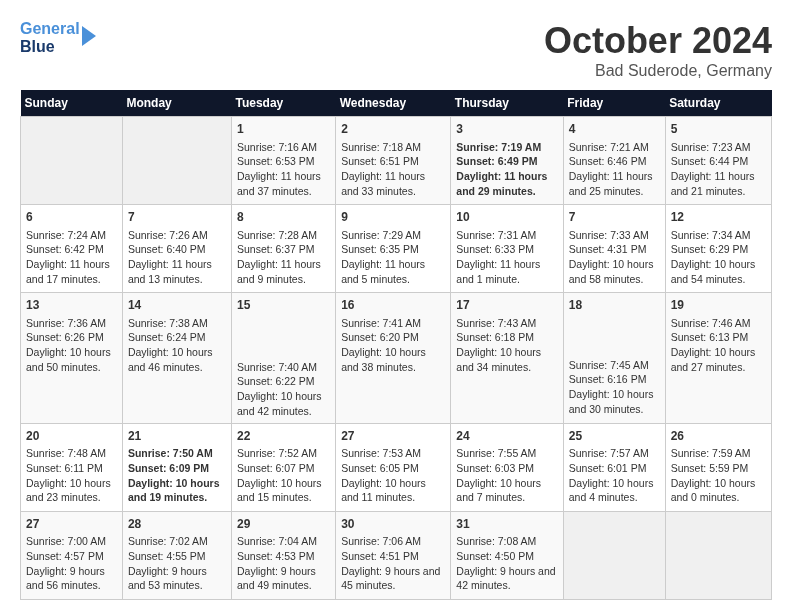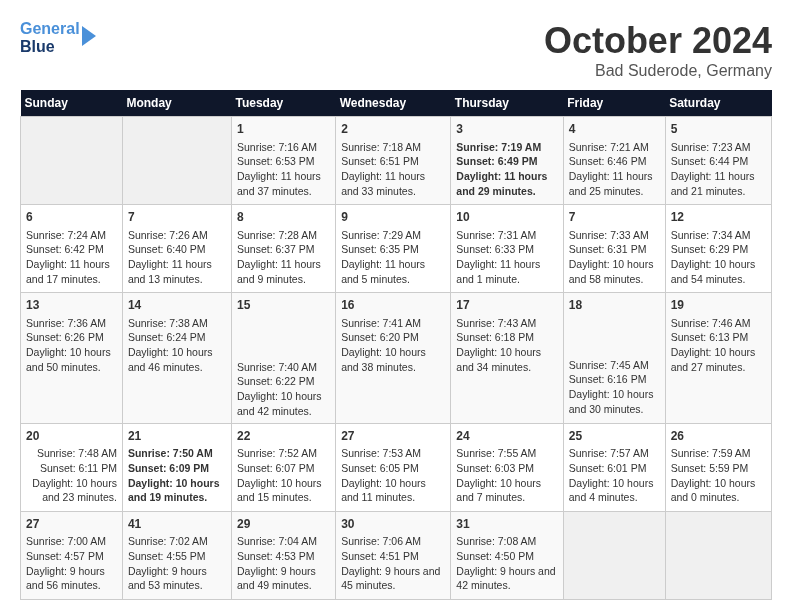"Sunrise: 7:33 AM" div.day-info { text: 6:31 -> 4:31 }
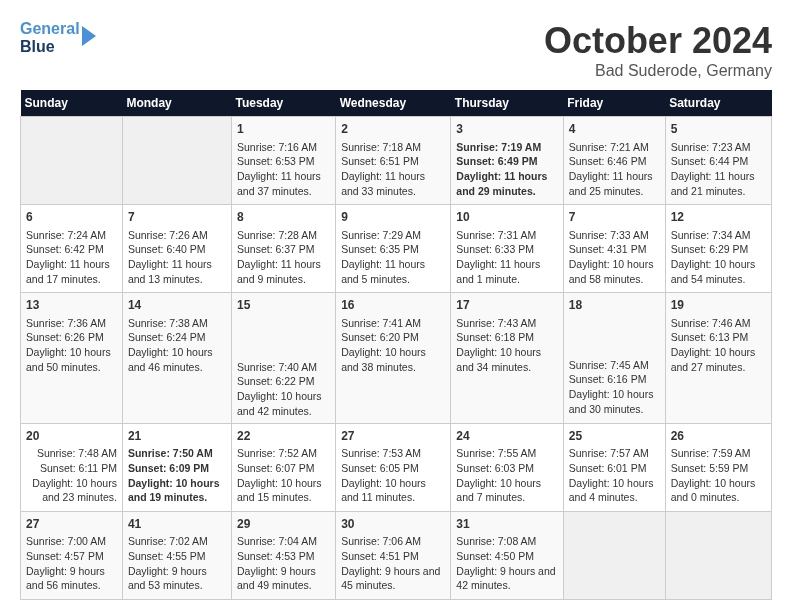"Sunrise: 7:48 AM" div.day-info { text-align: right -> none }
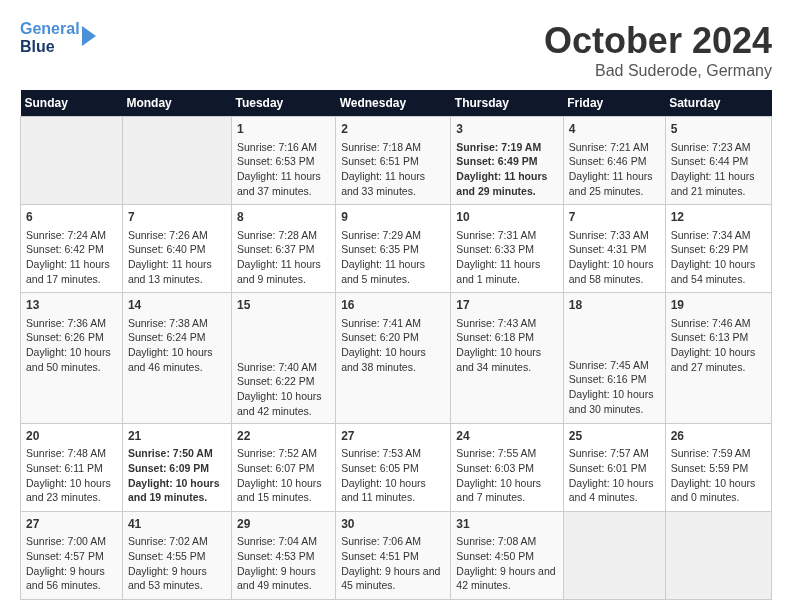"41" div.day-number { text: 41 -> 28 }
